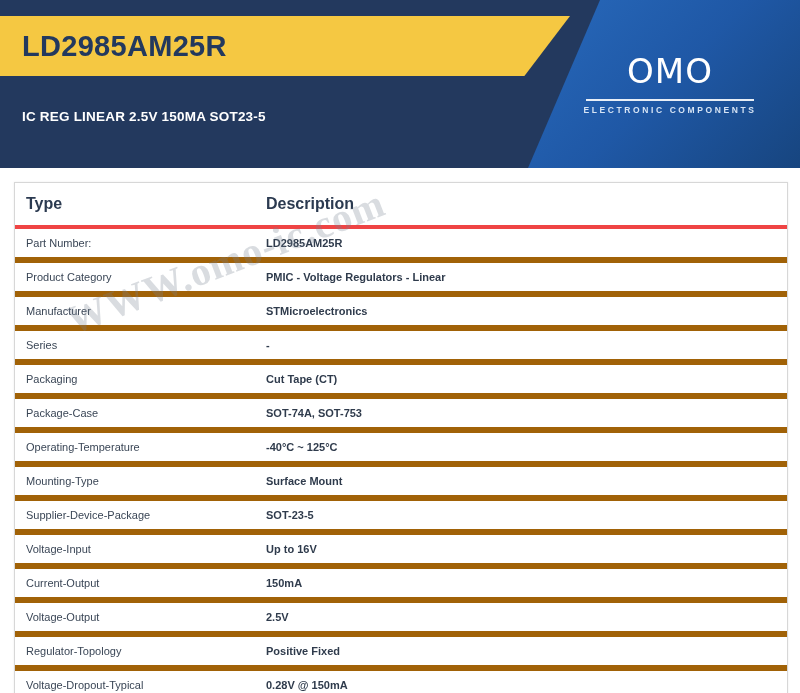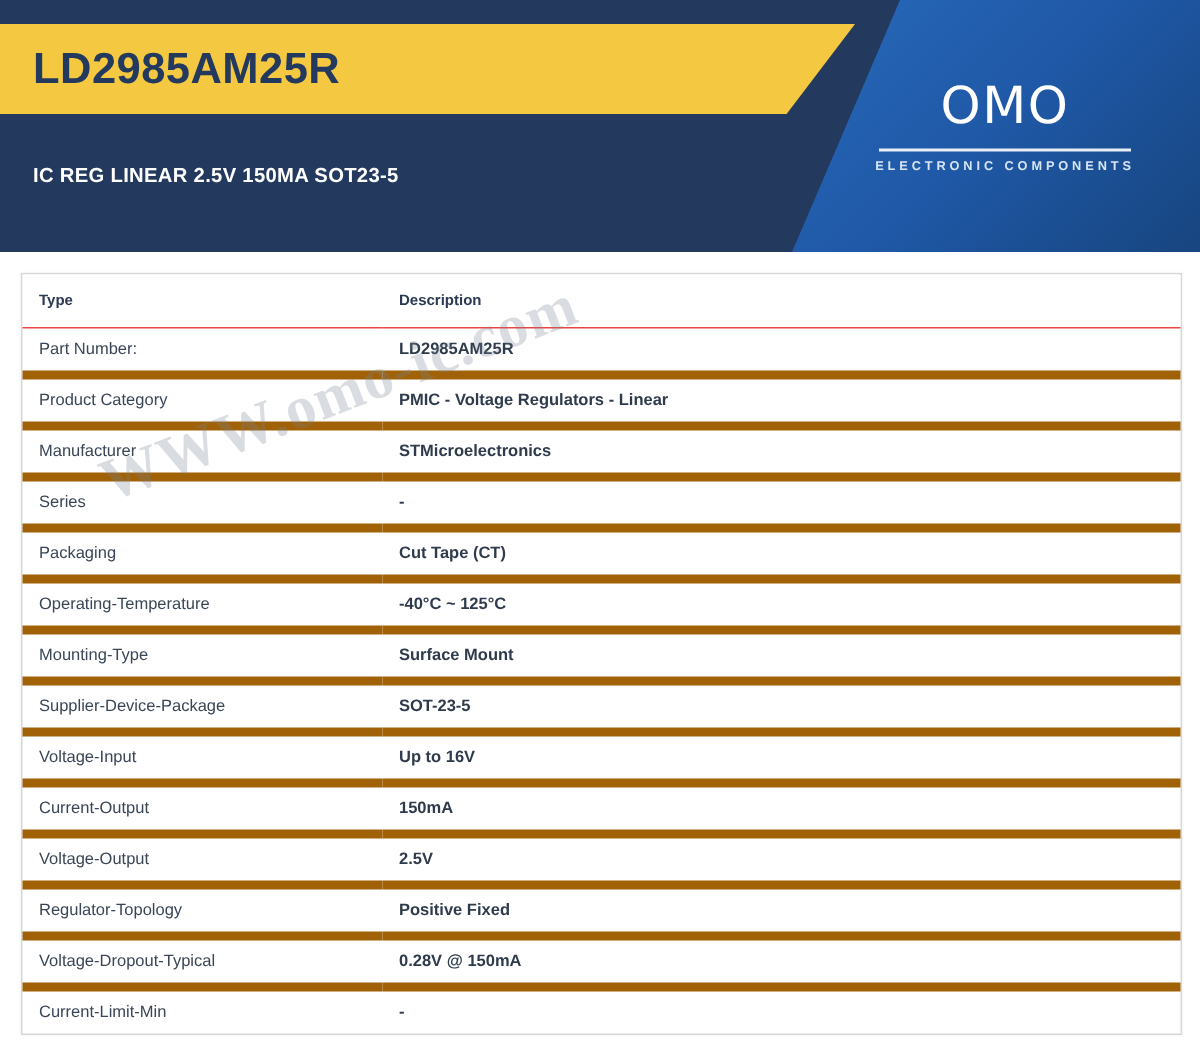"Type" th { border-bottom: 1px solid #ef4444 -> 4px solid #ef4444; font-size: 10px -> 16px }
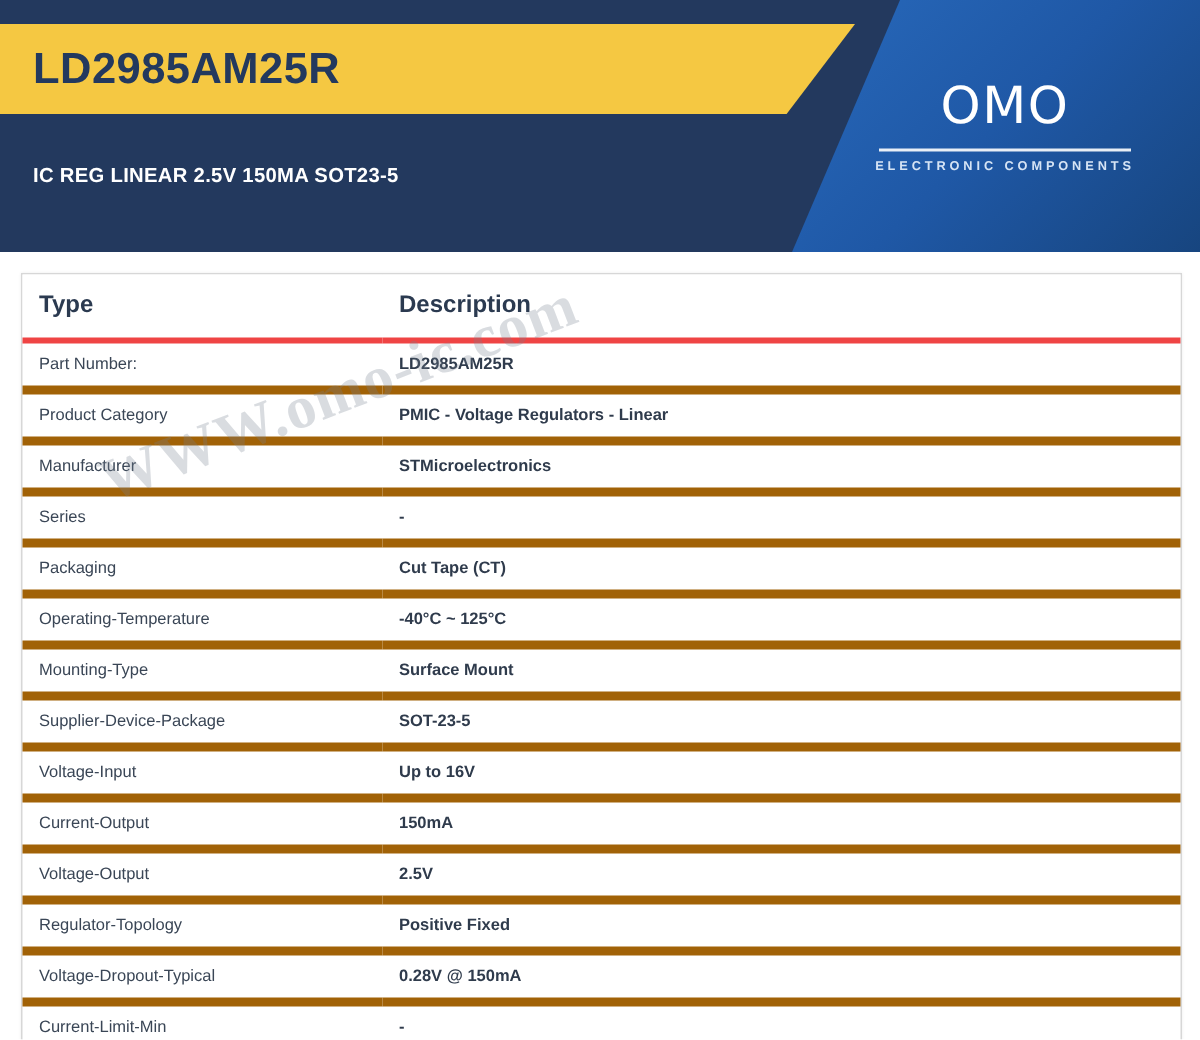"Package-Case" tr { html: none -> <tr> <td>Package-Case</td> <td>SOT-74A, SOT-753</td> </tr> }
